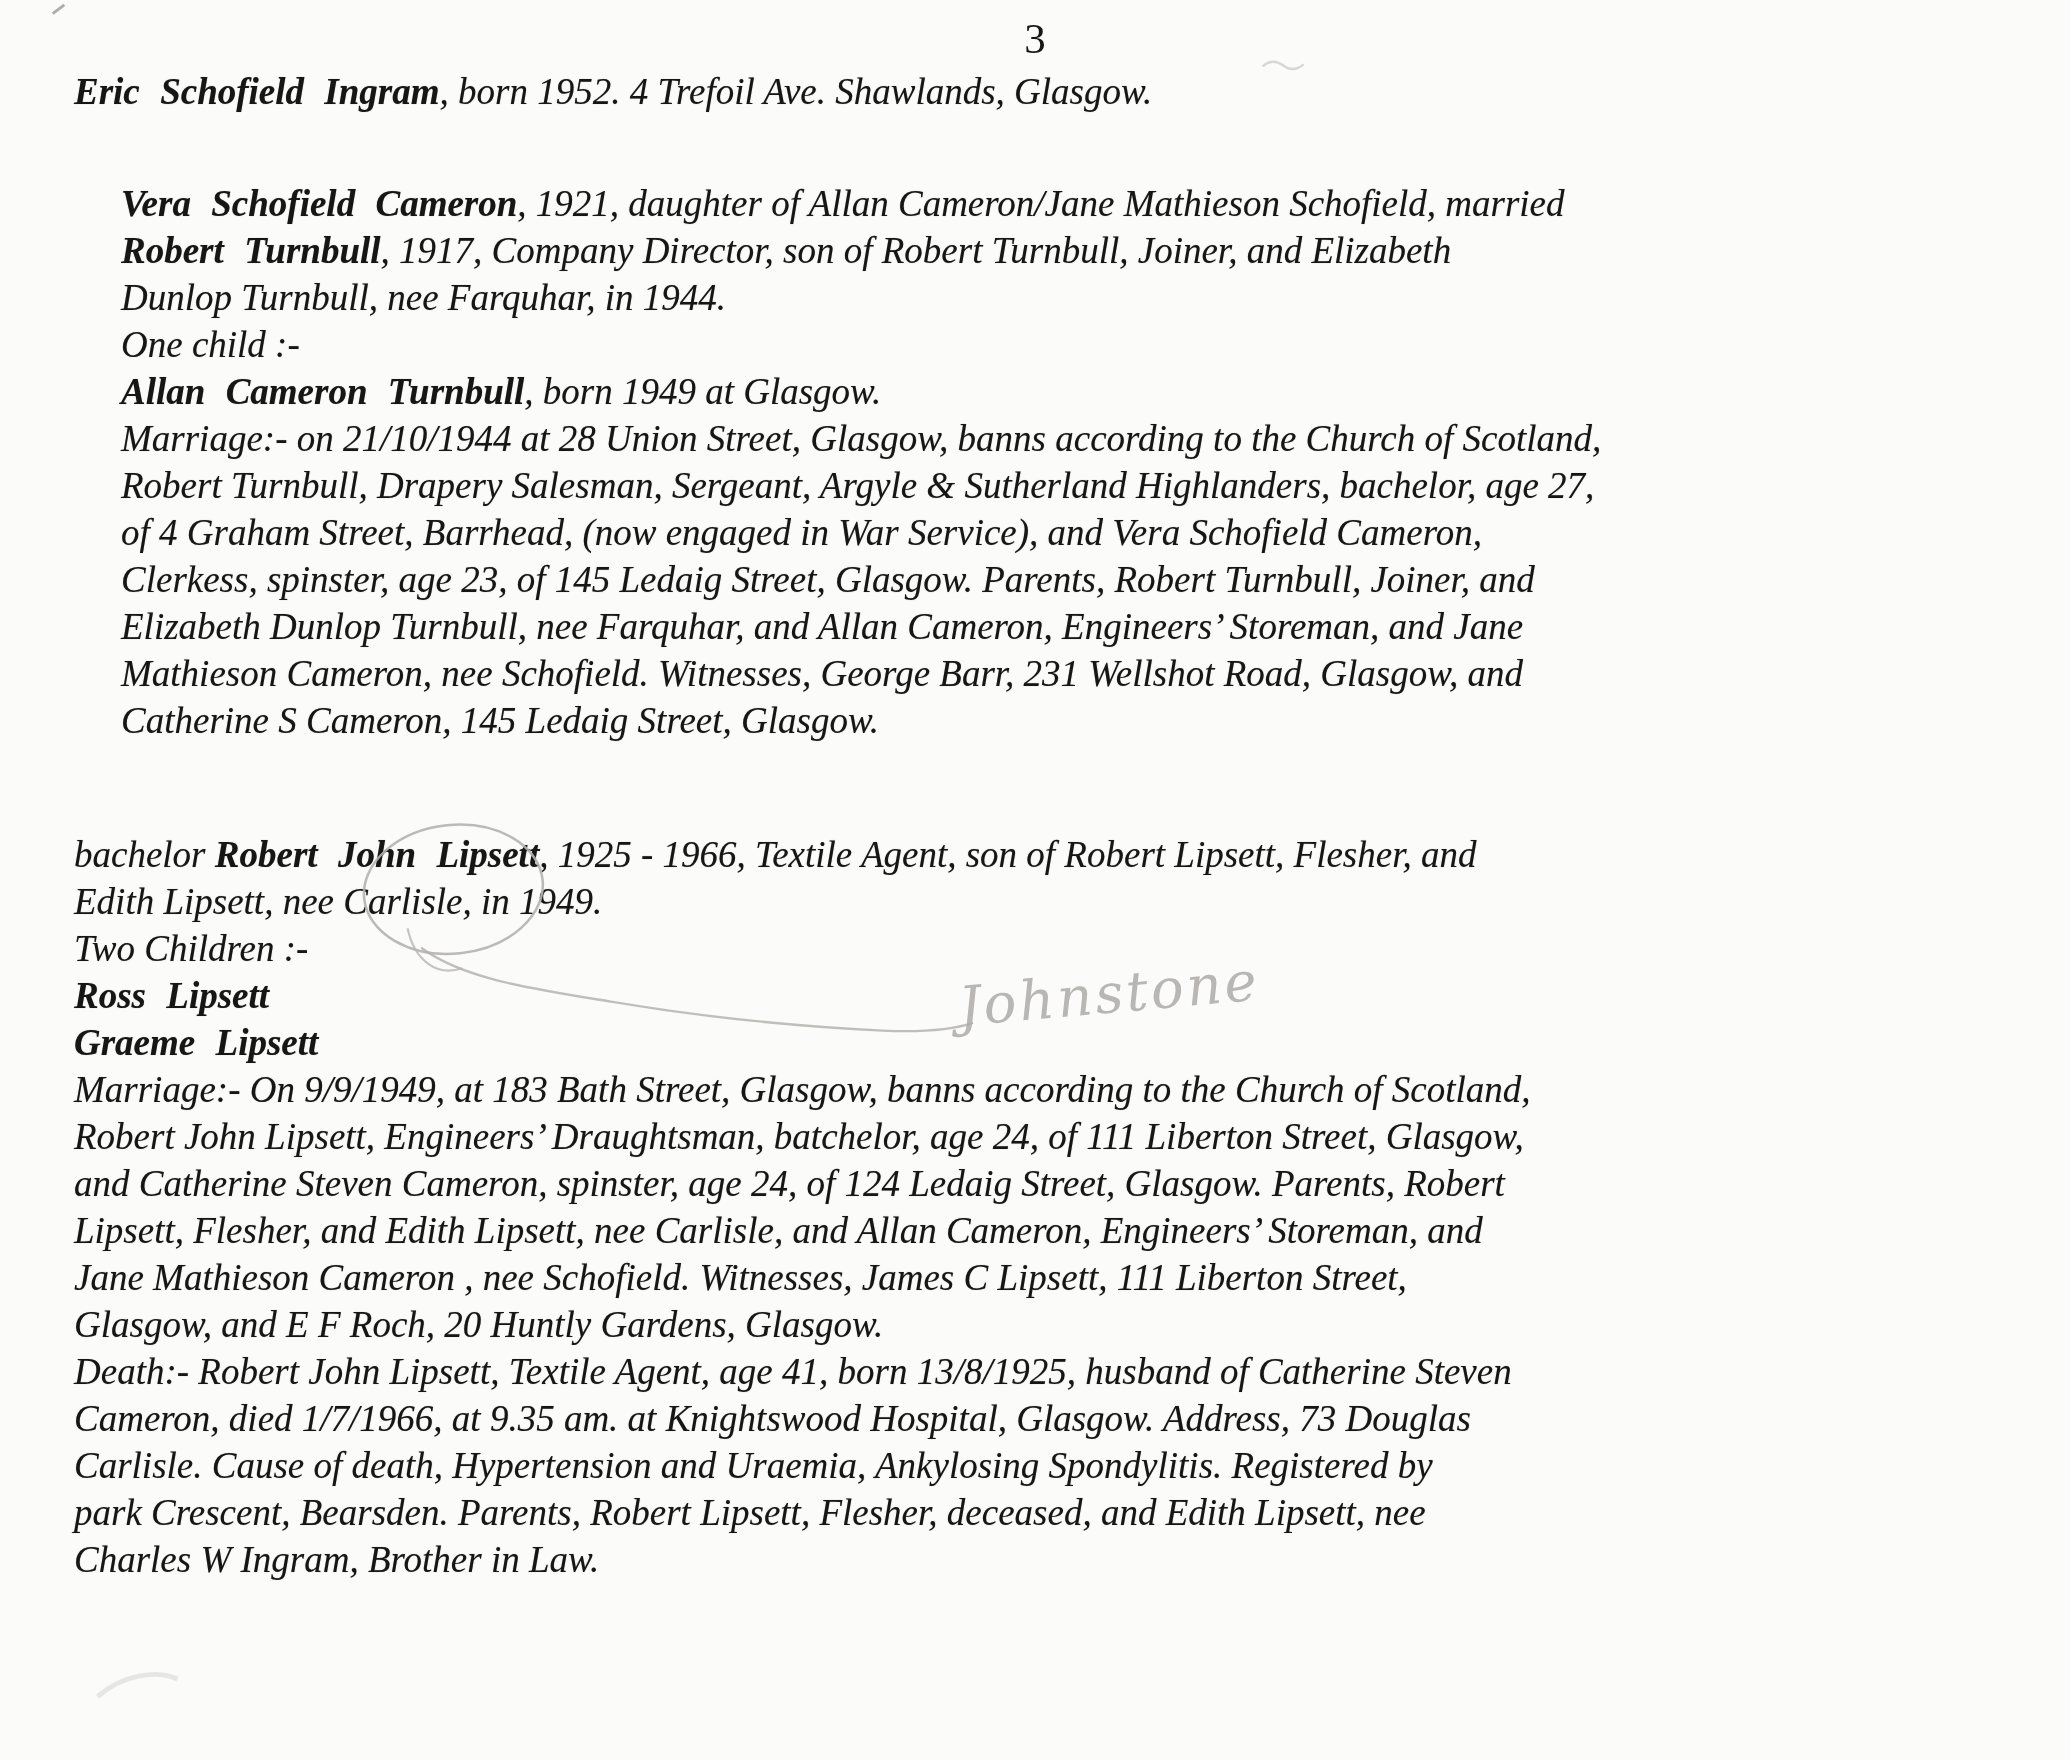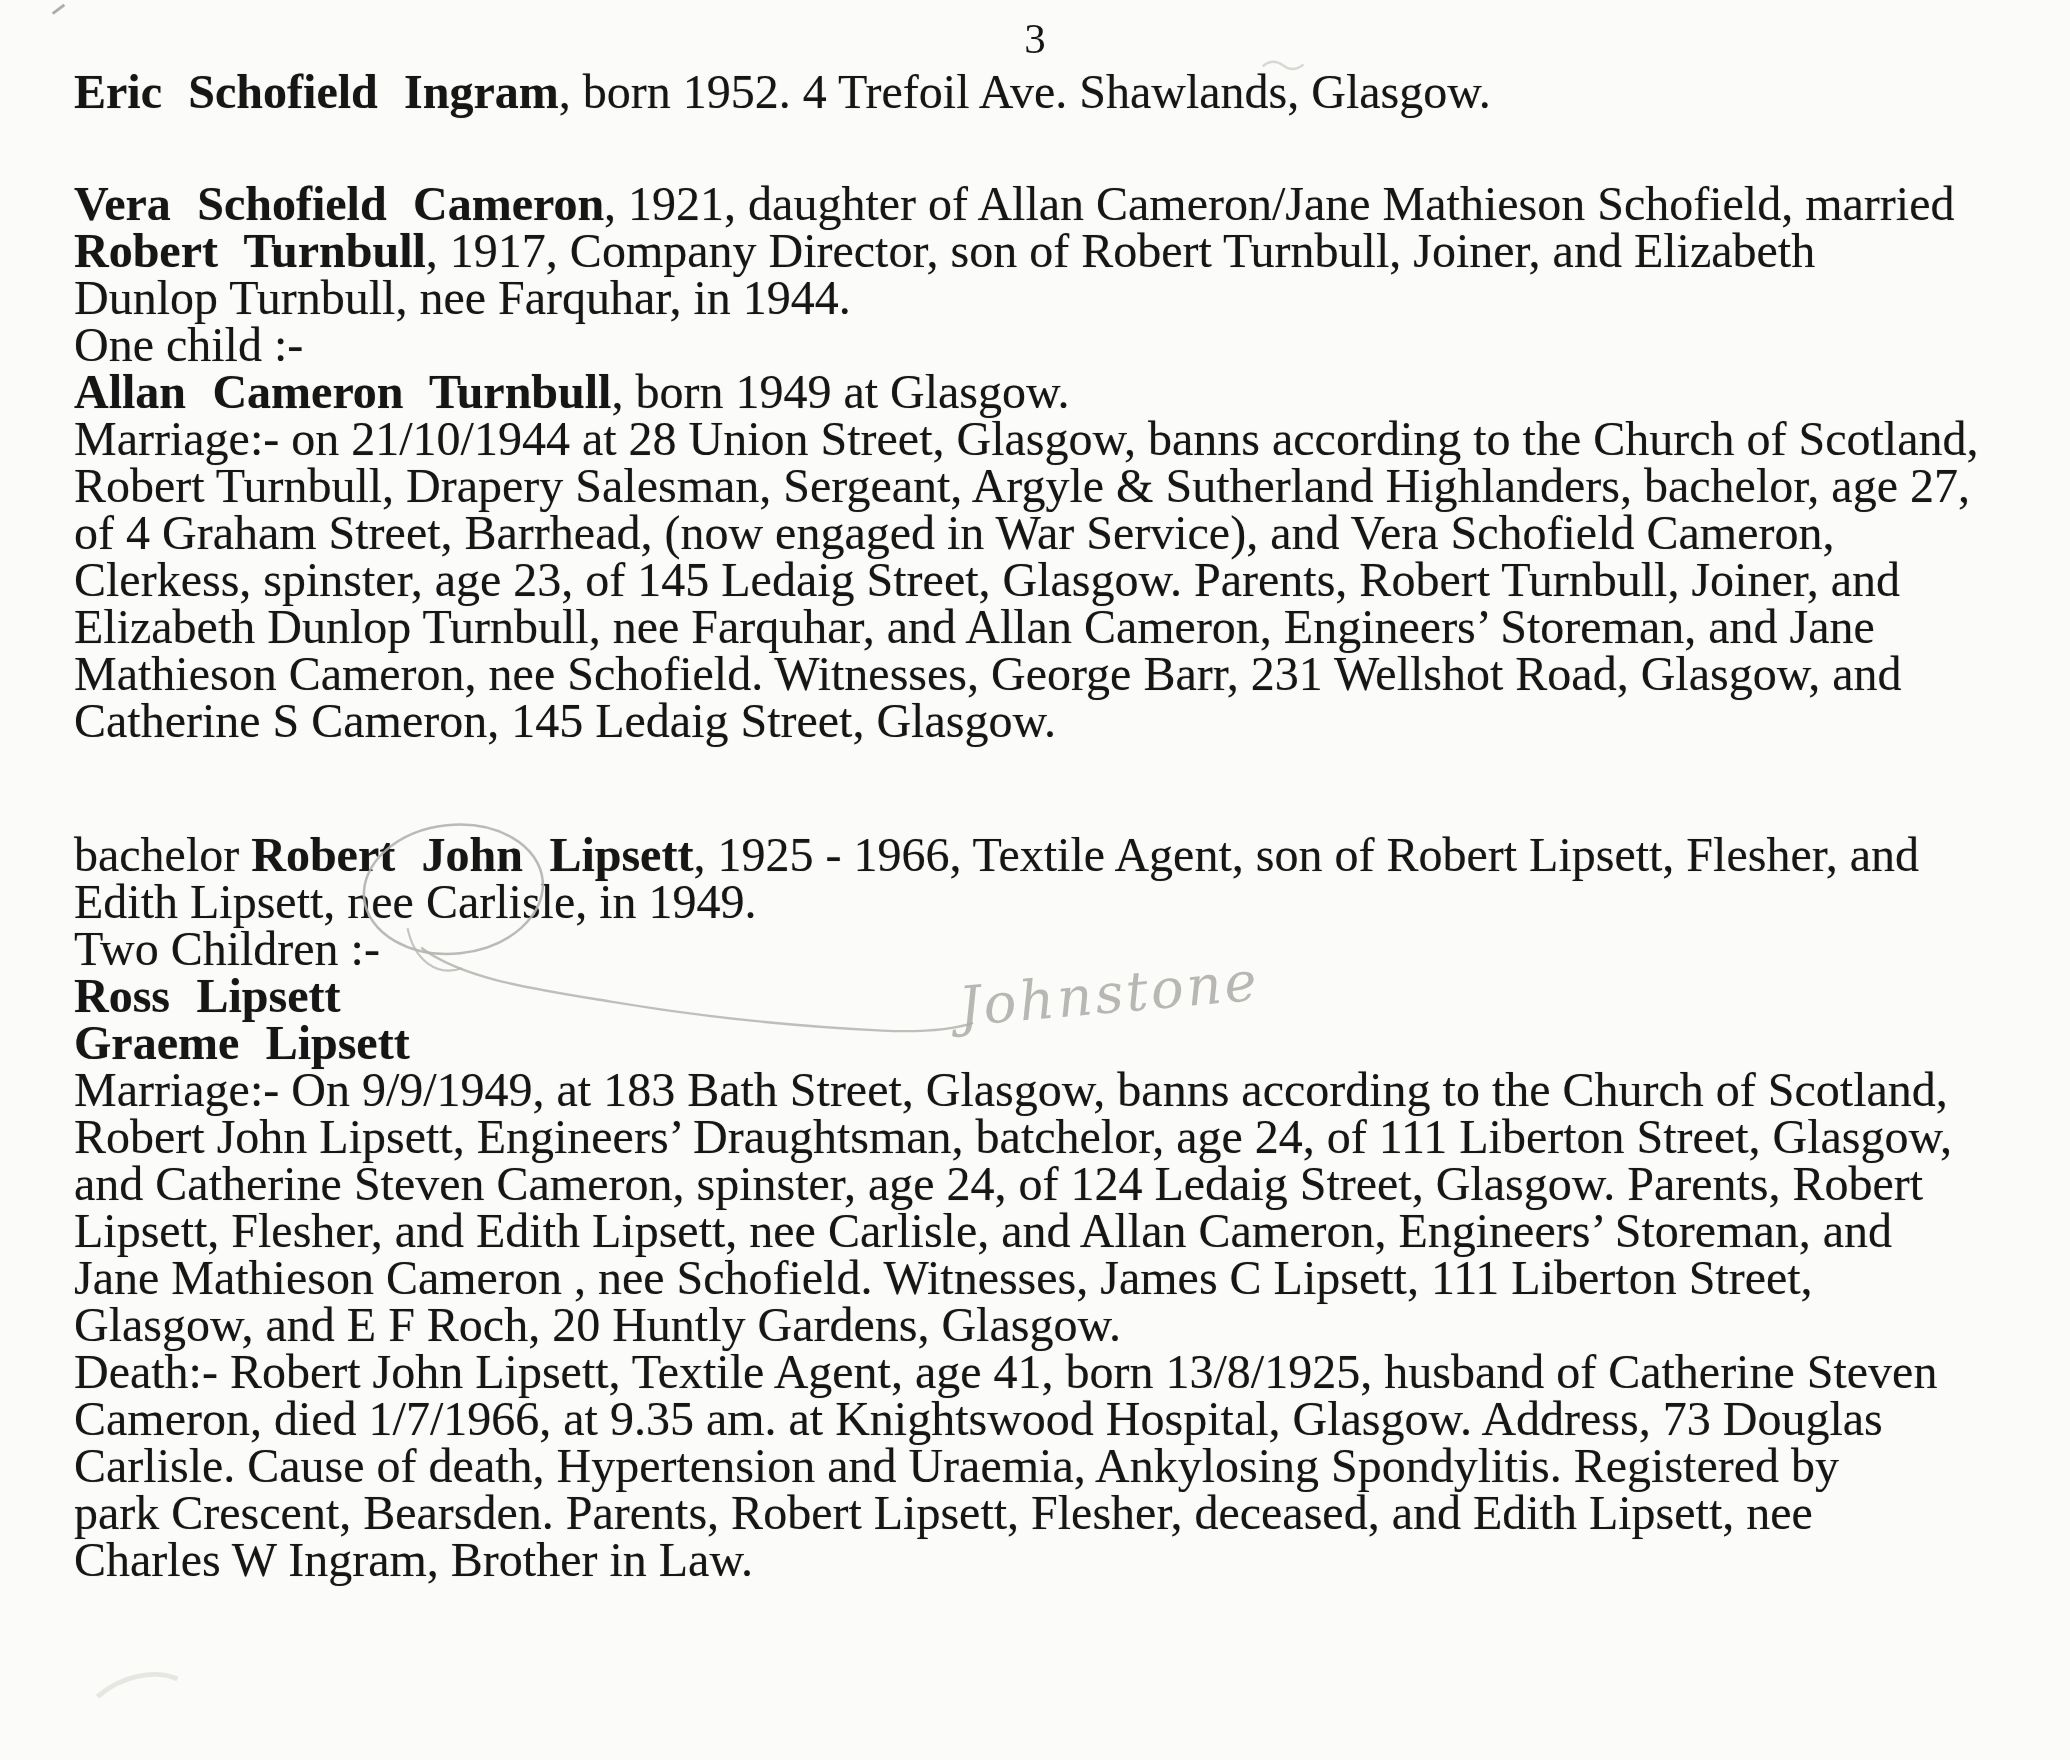"Eric Schofield Ingram, born 1952." .entry { font-size: 48px -> 37px; font-style: none -> italic }
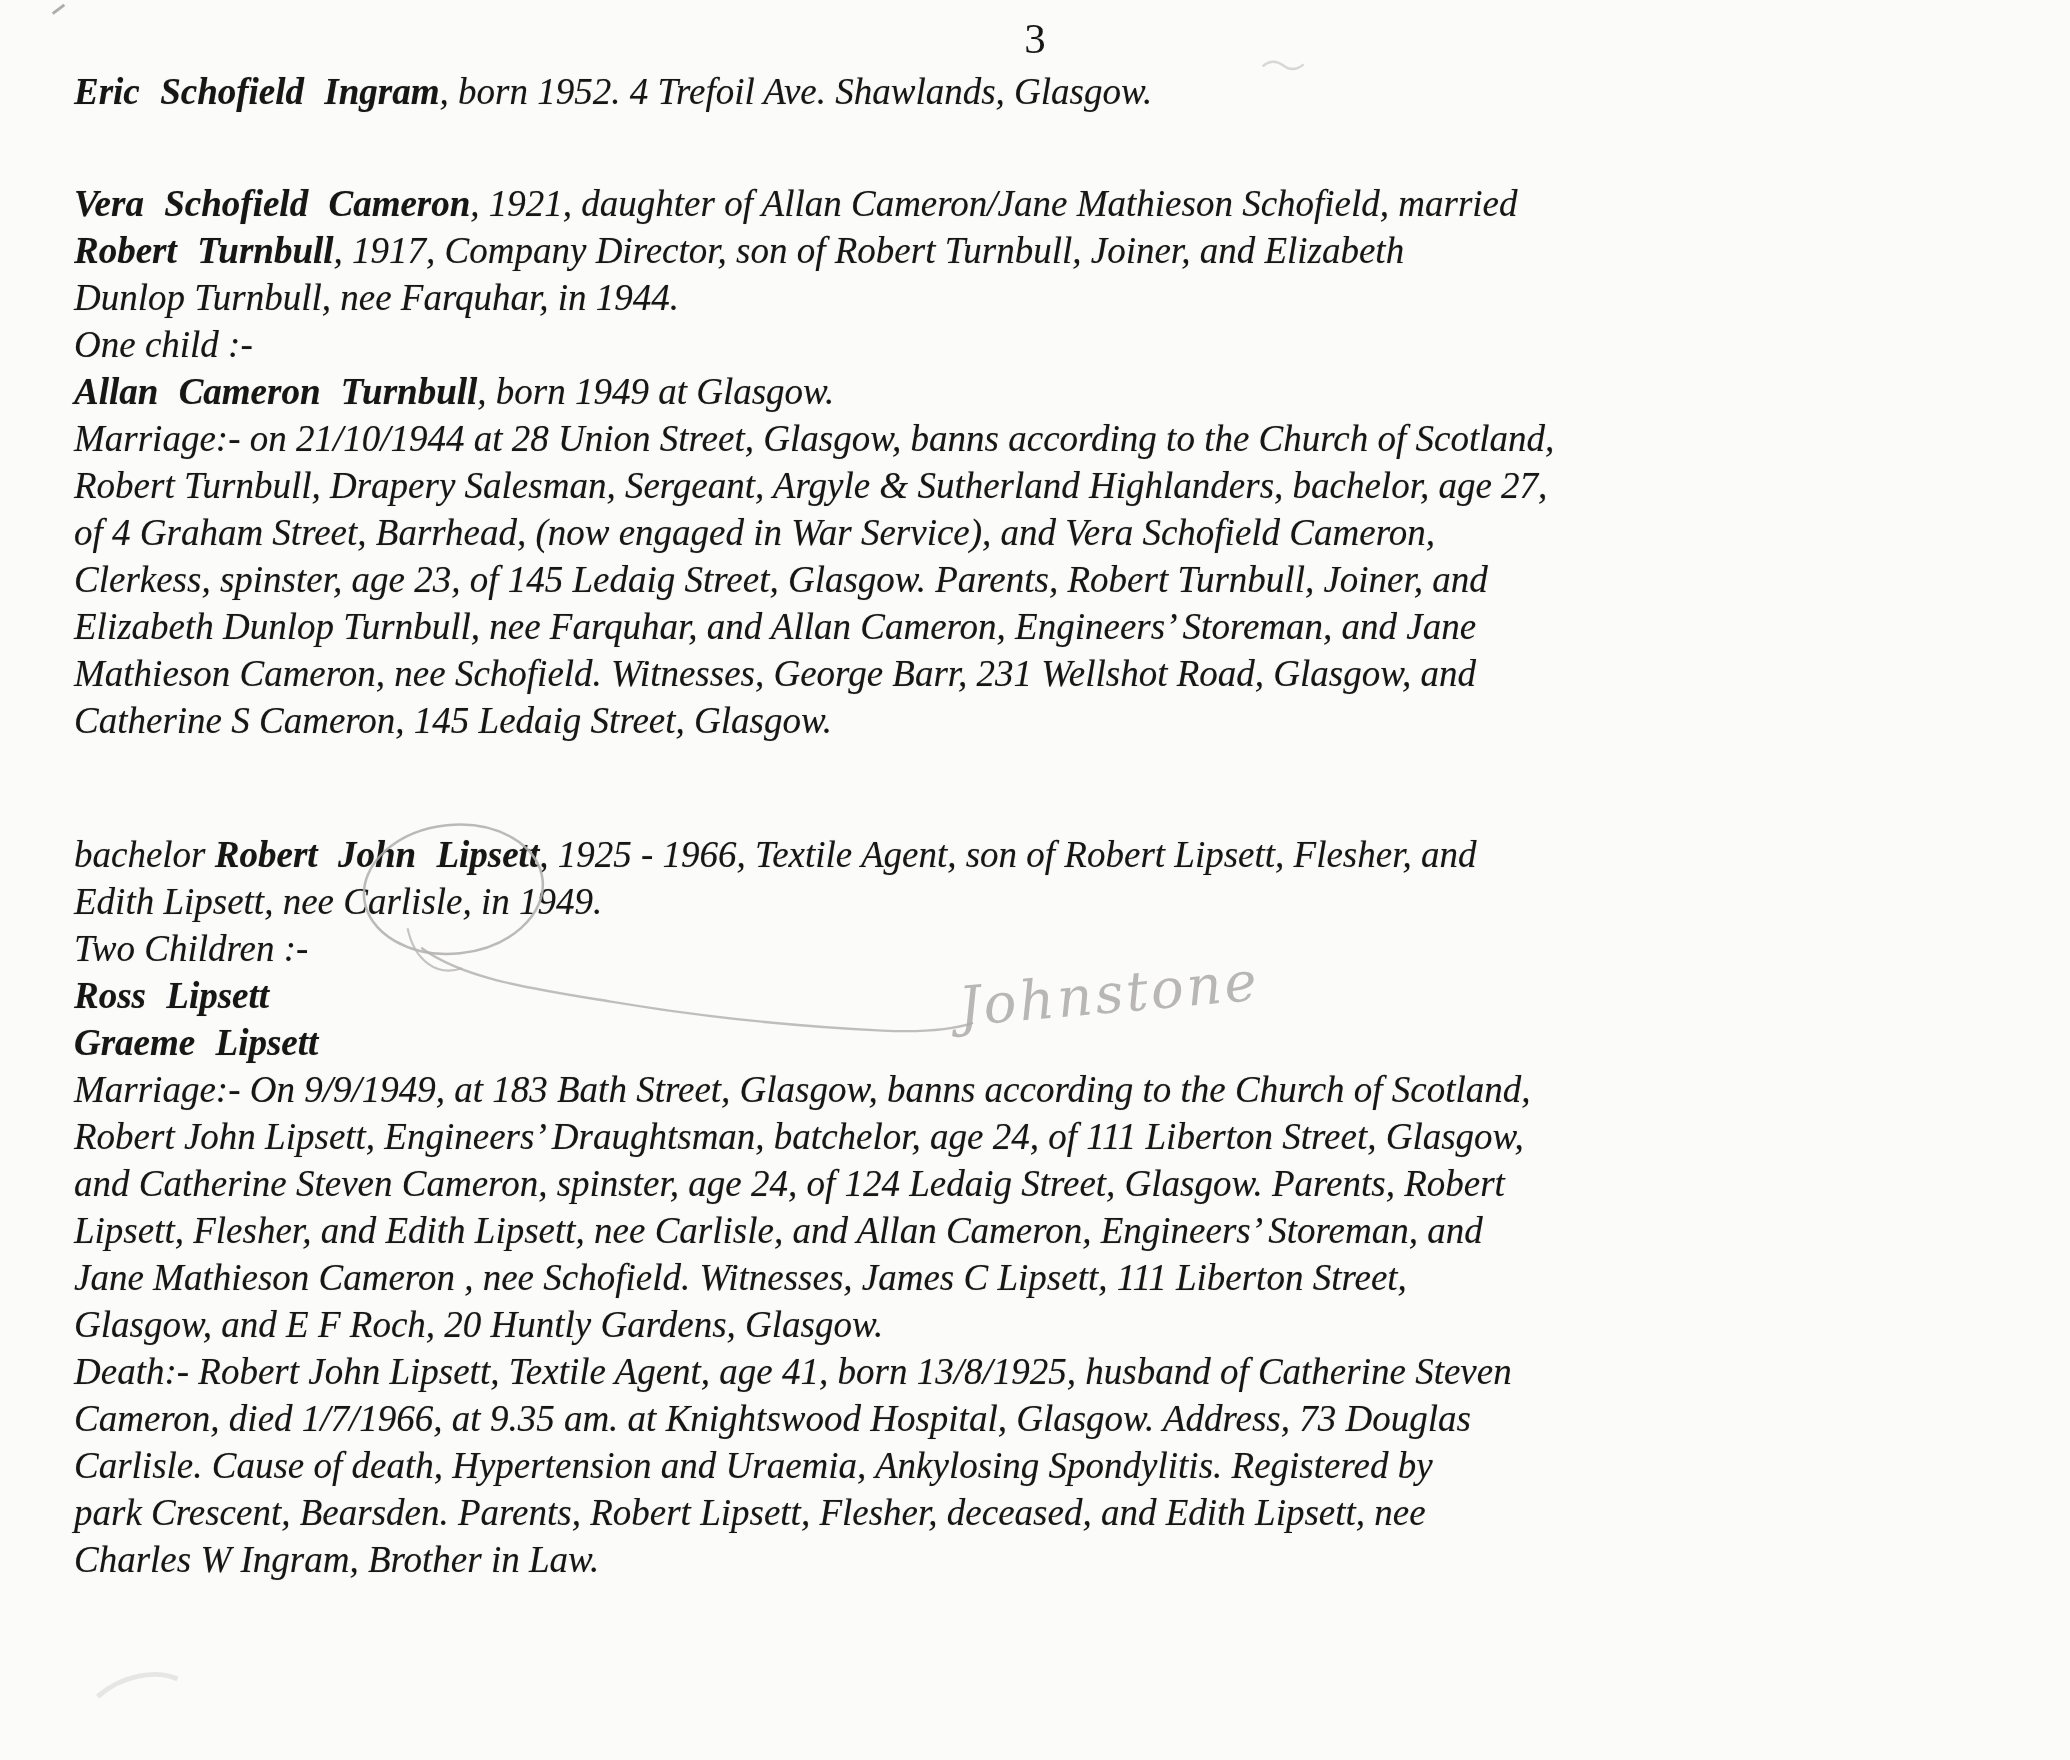"Vera Schofield Cameron, 1921, daughter" #entry2 { margin-left: none -> 47px }
